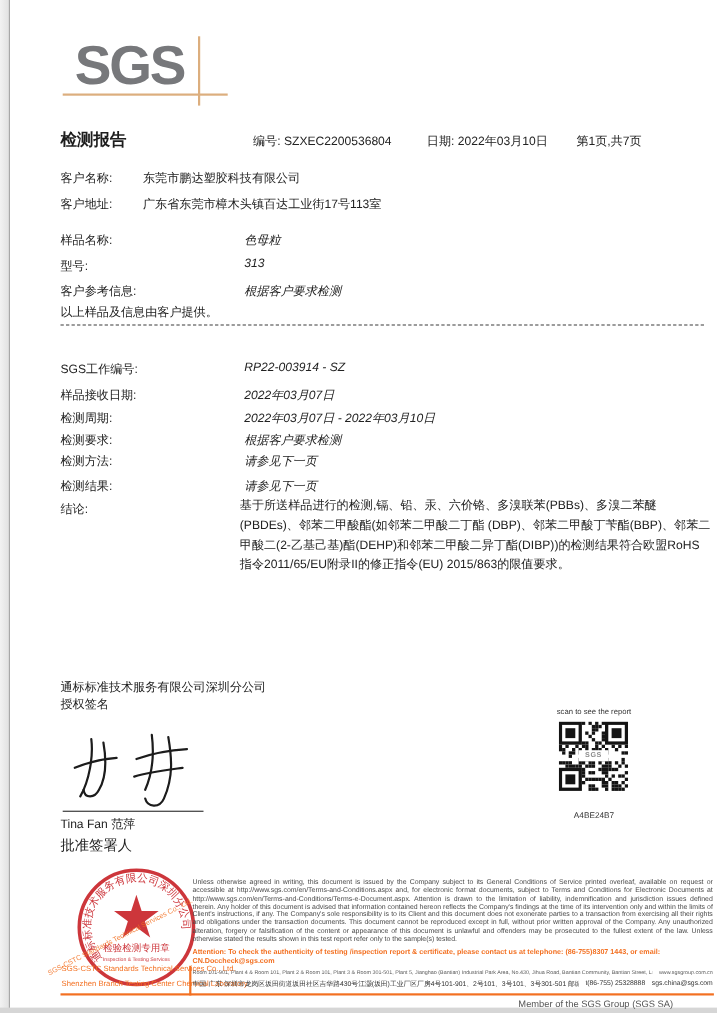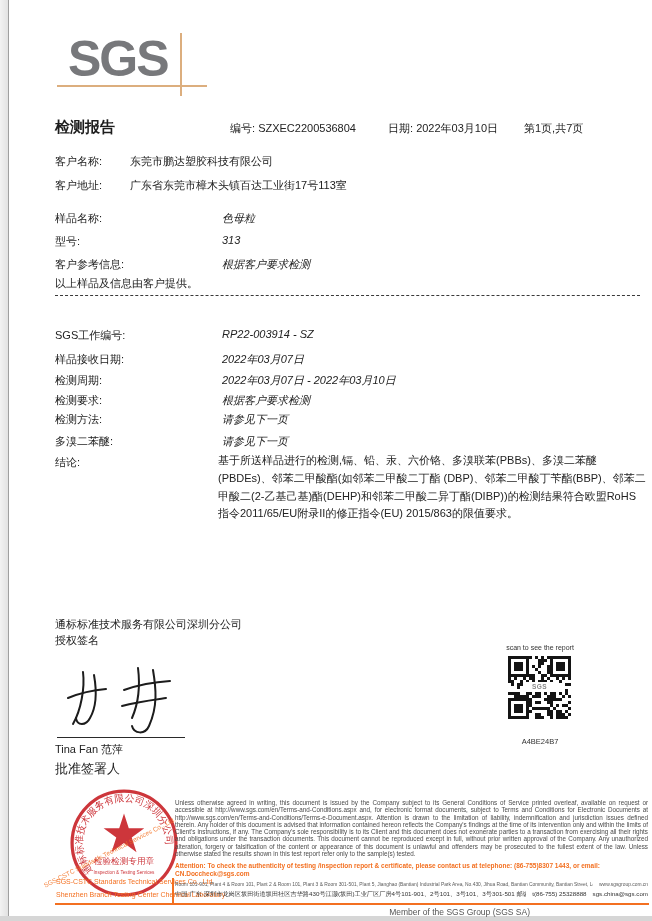"多溴二苯醚:" span { text: 多溴二苯醚 -> 检测结果 }
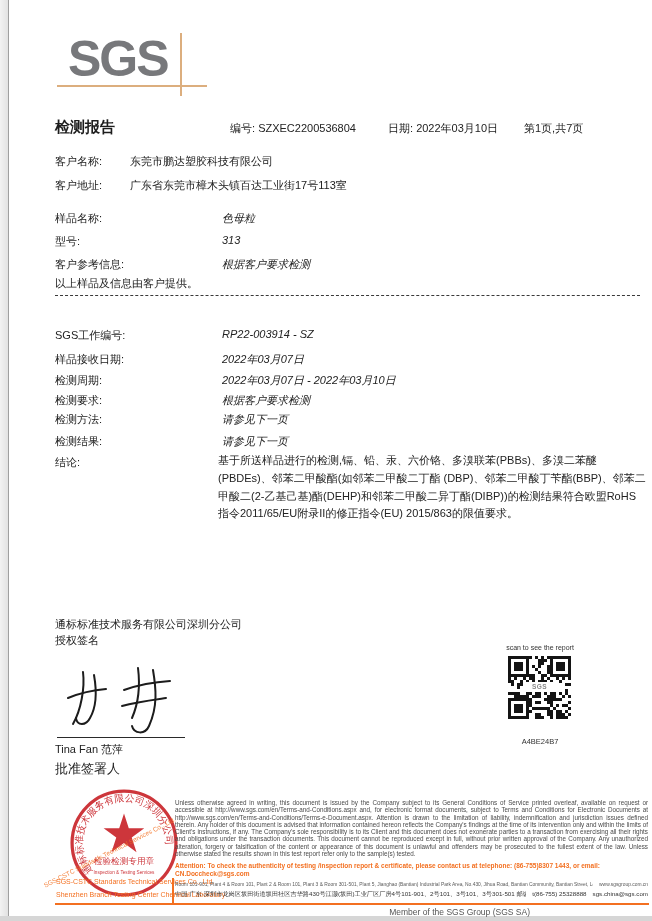"Member of the SGS Group" .member { width: 530px -> 612px }
